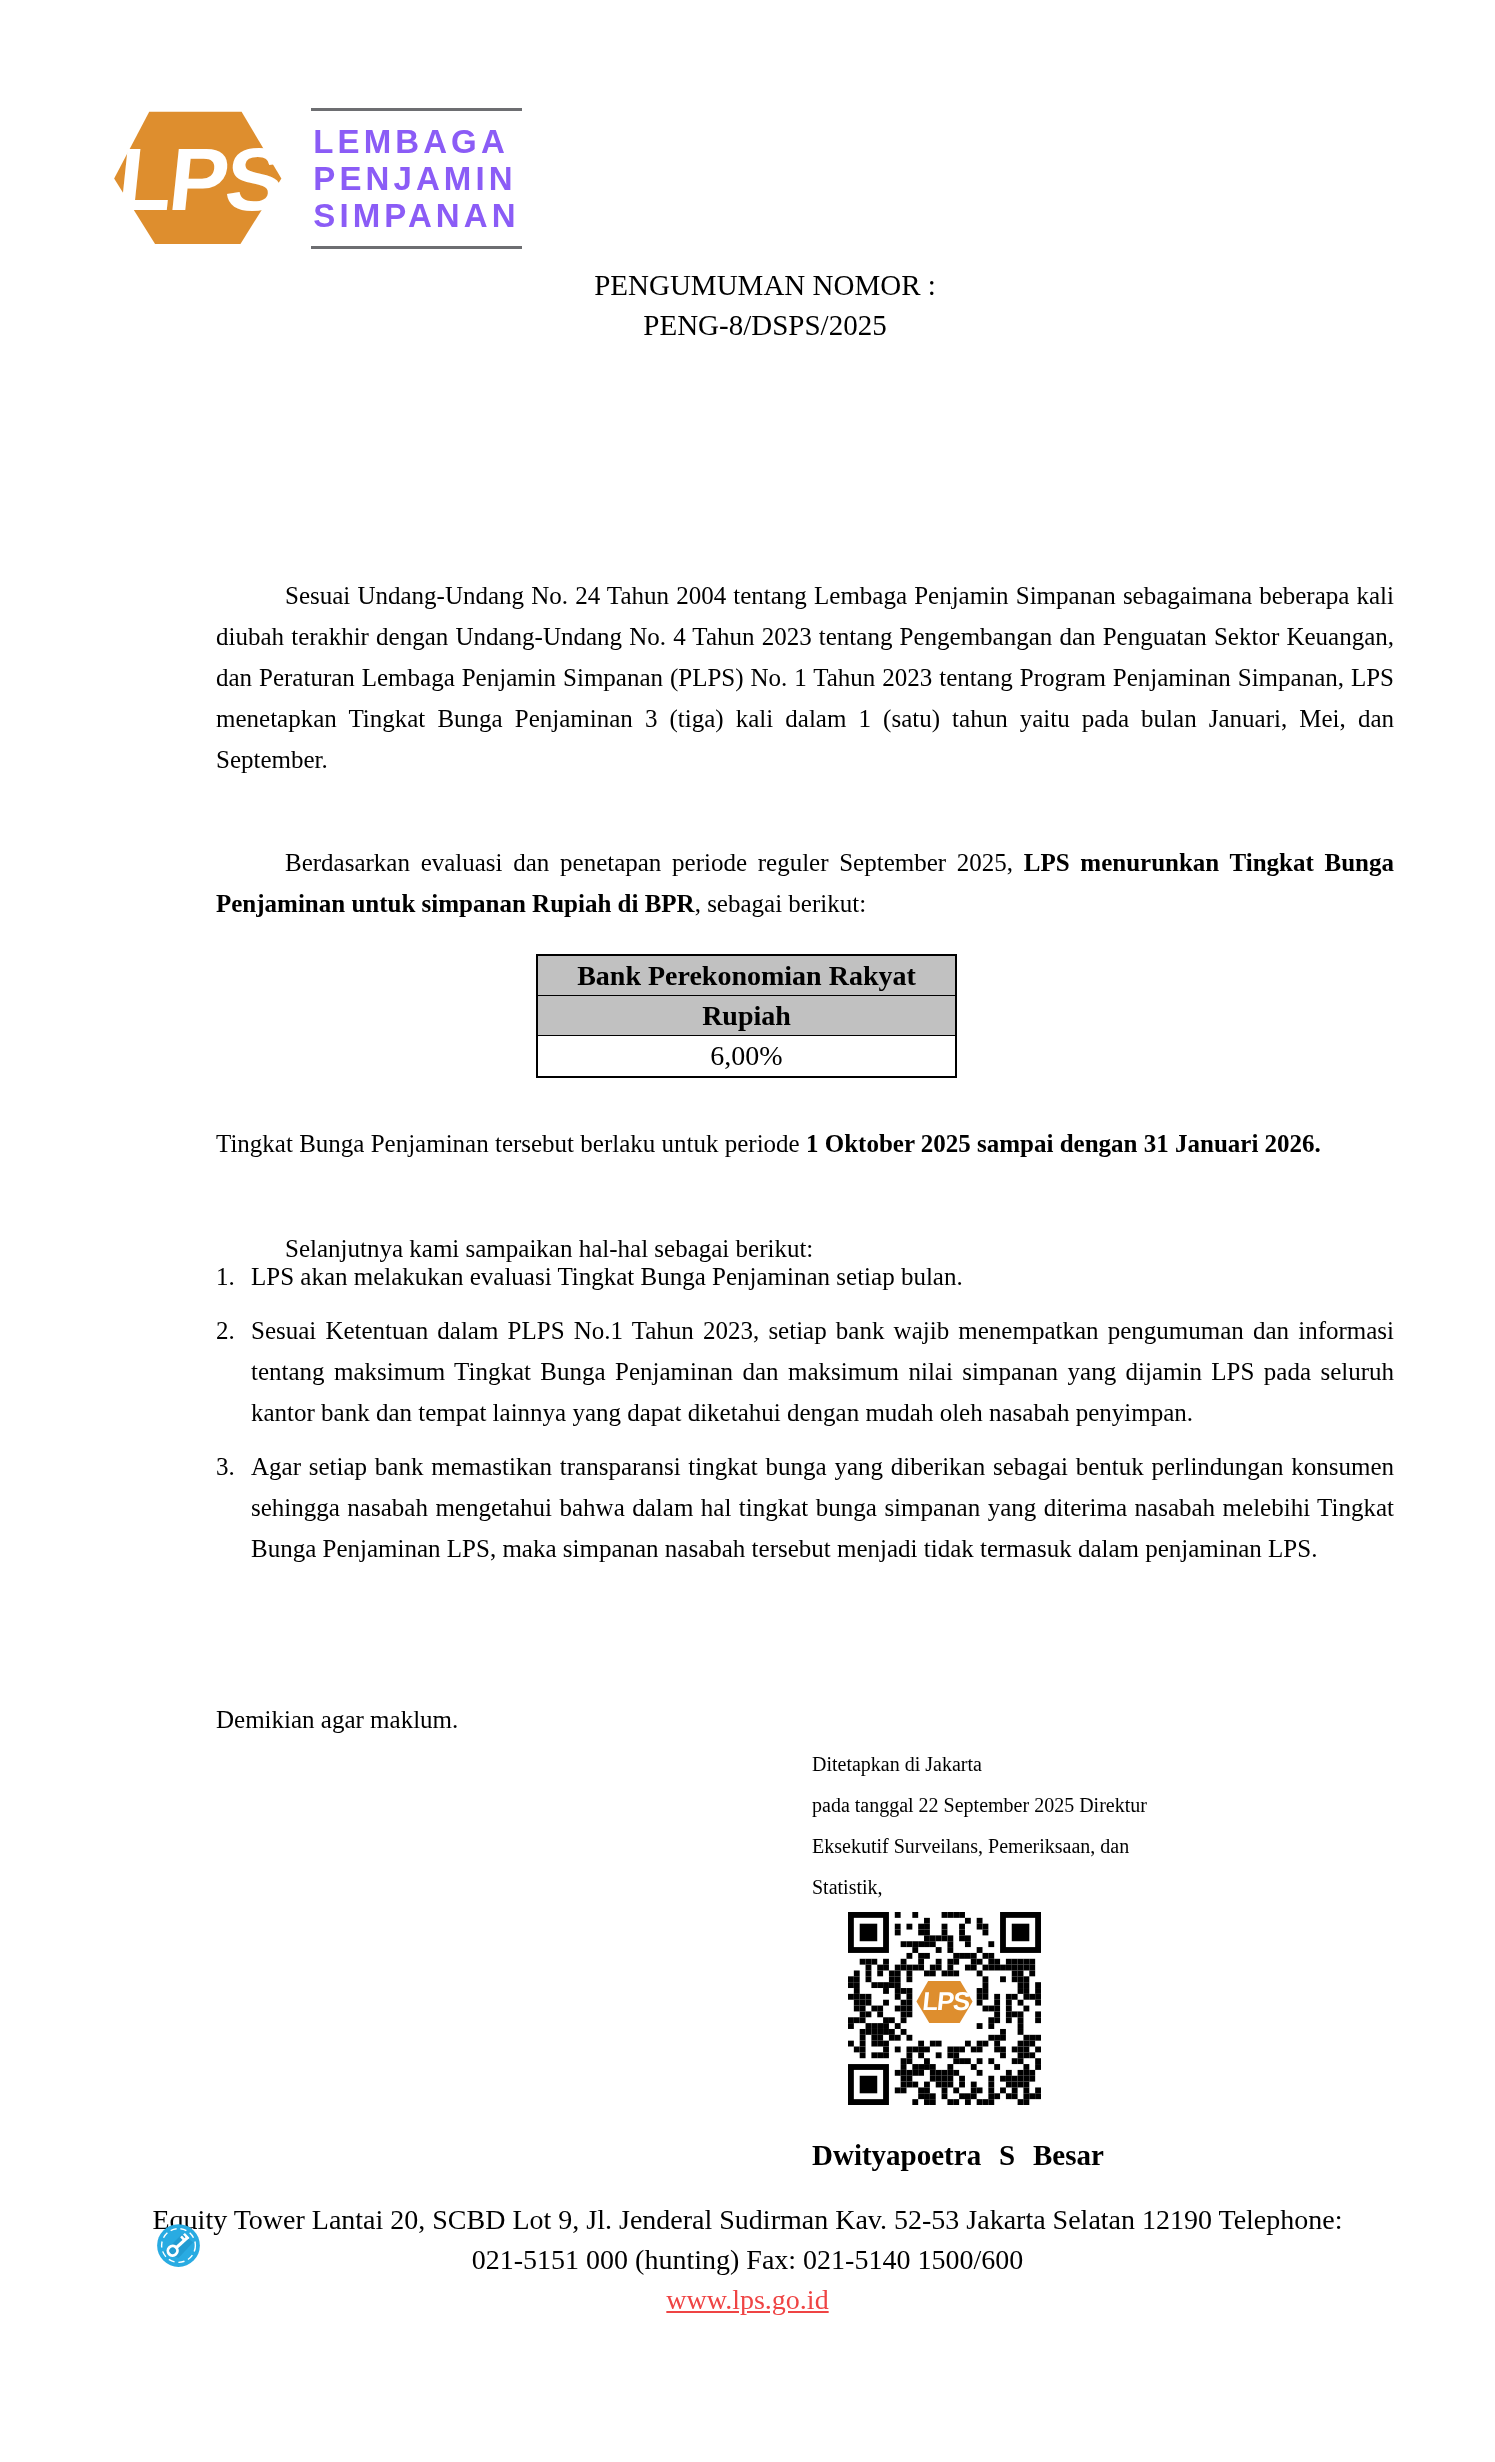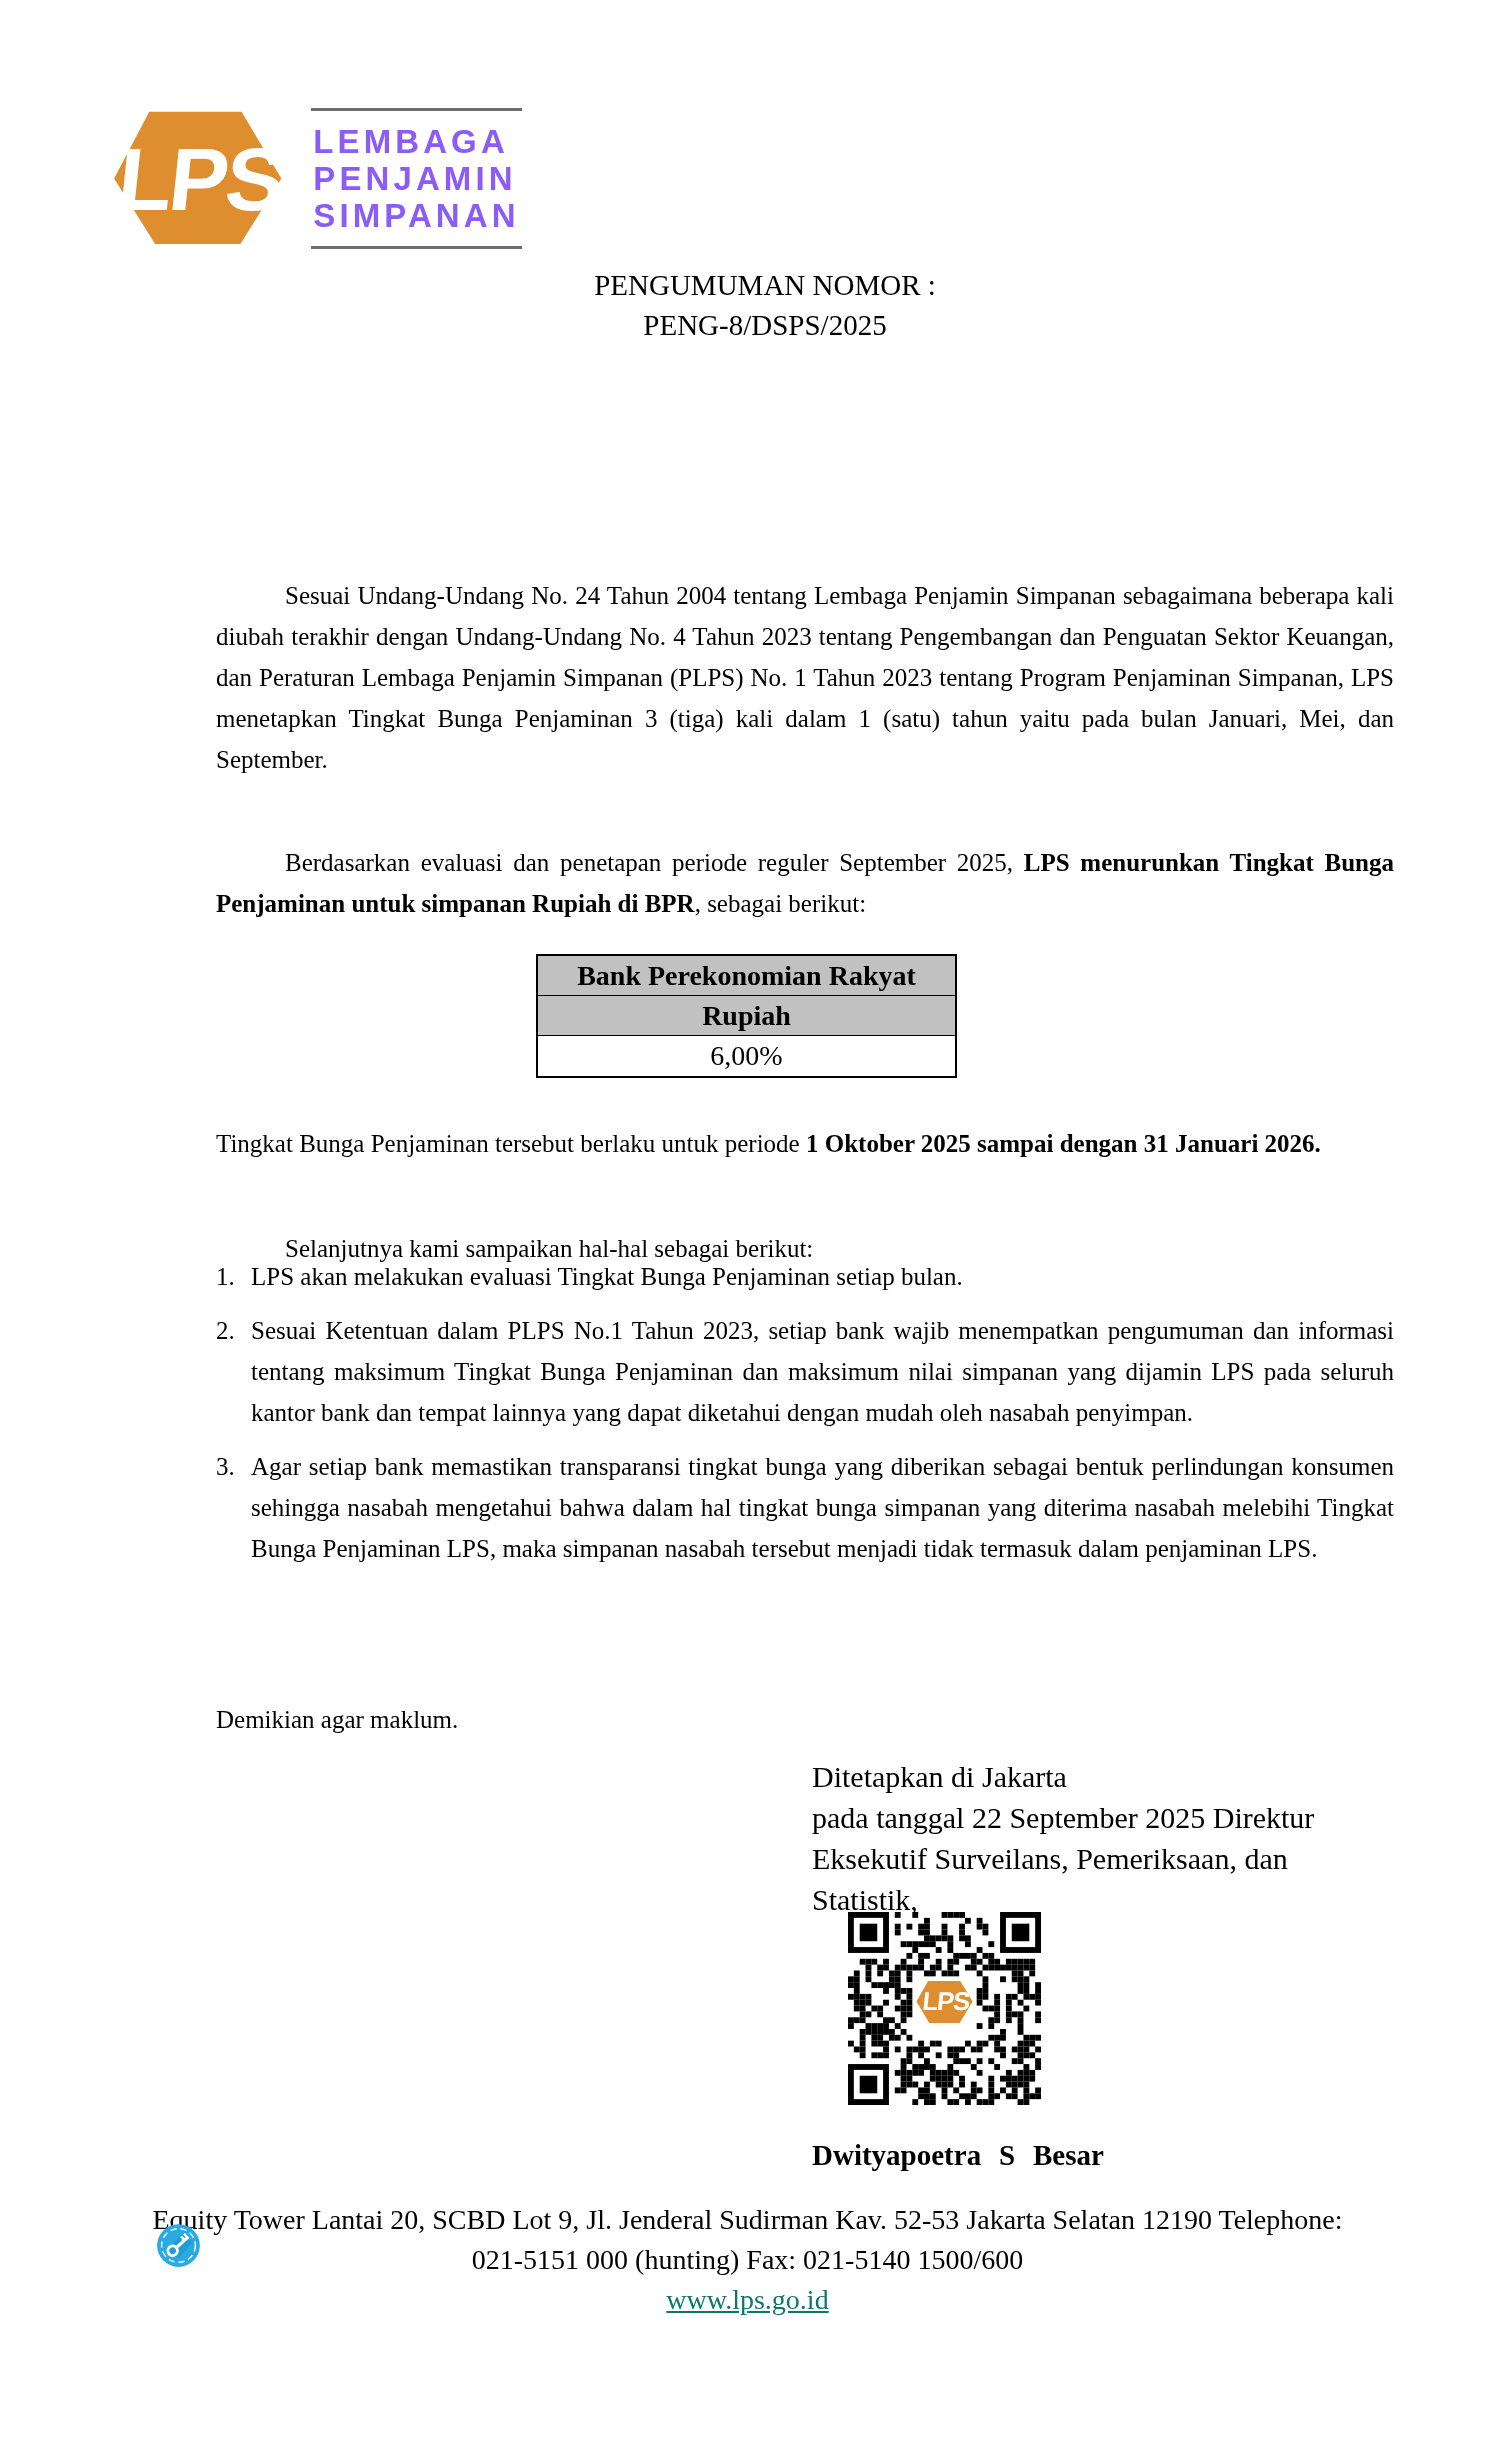"Ditetapkan di Jakarta" .signature { font-size: 30px -> 20px; margin-top: 12px -> none }
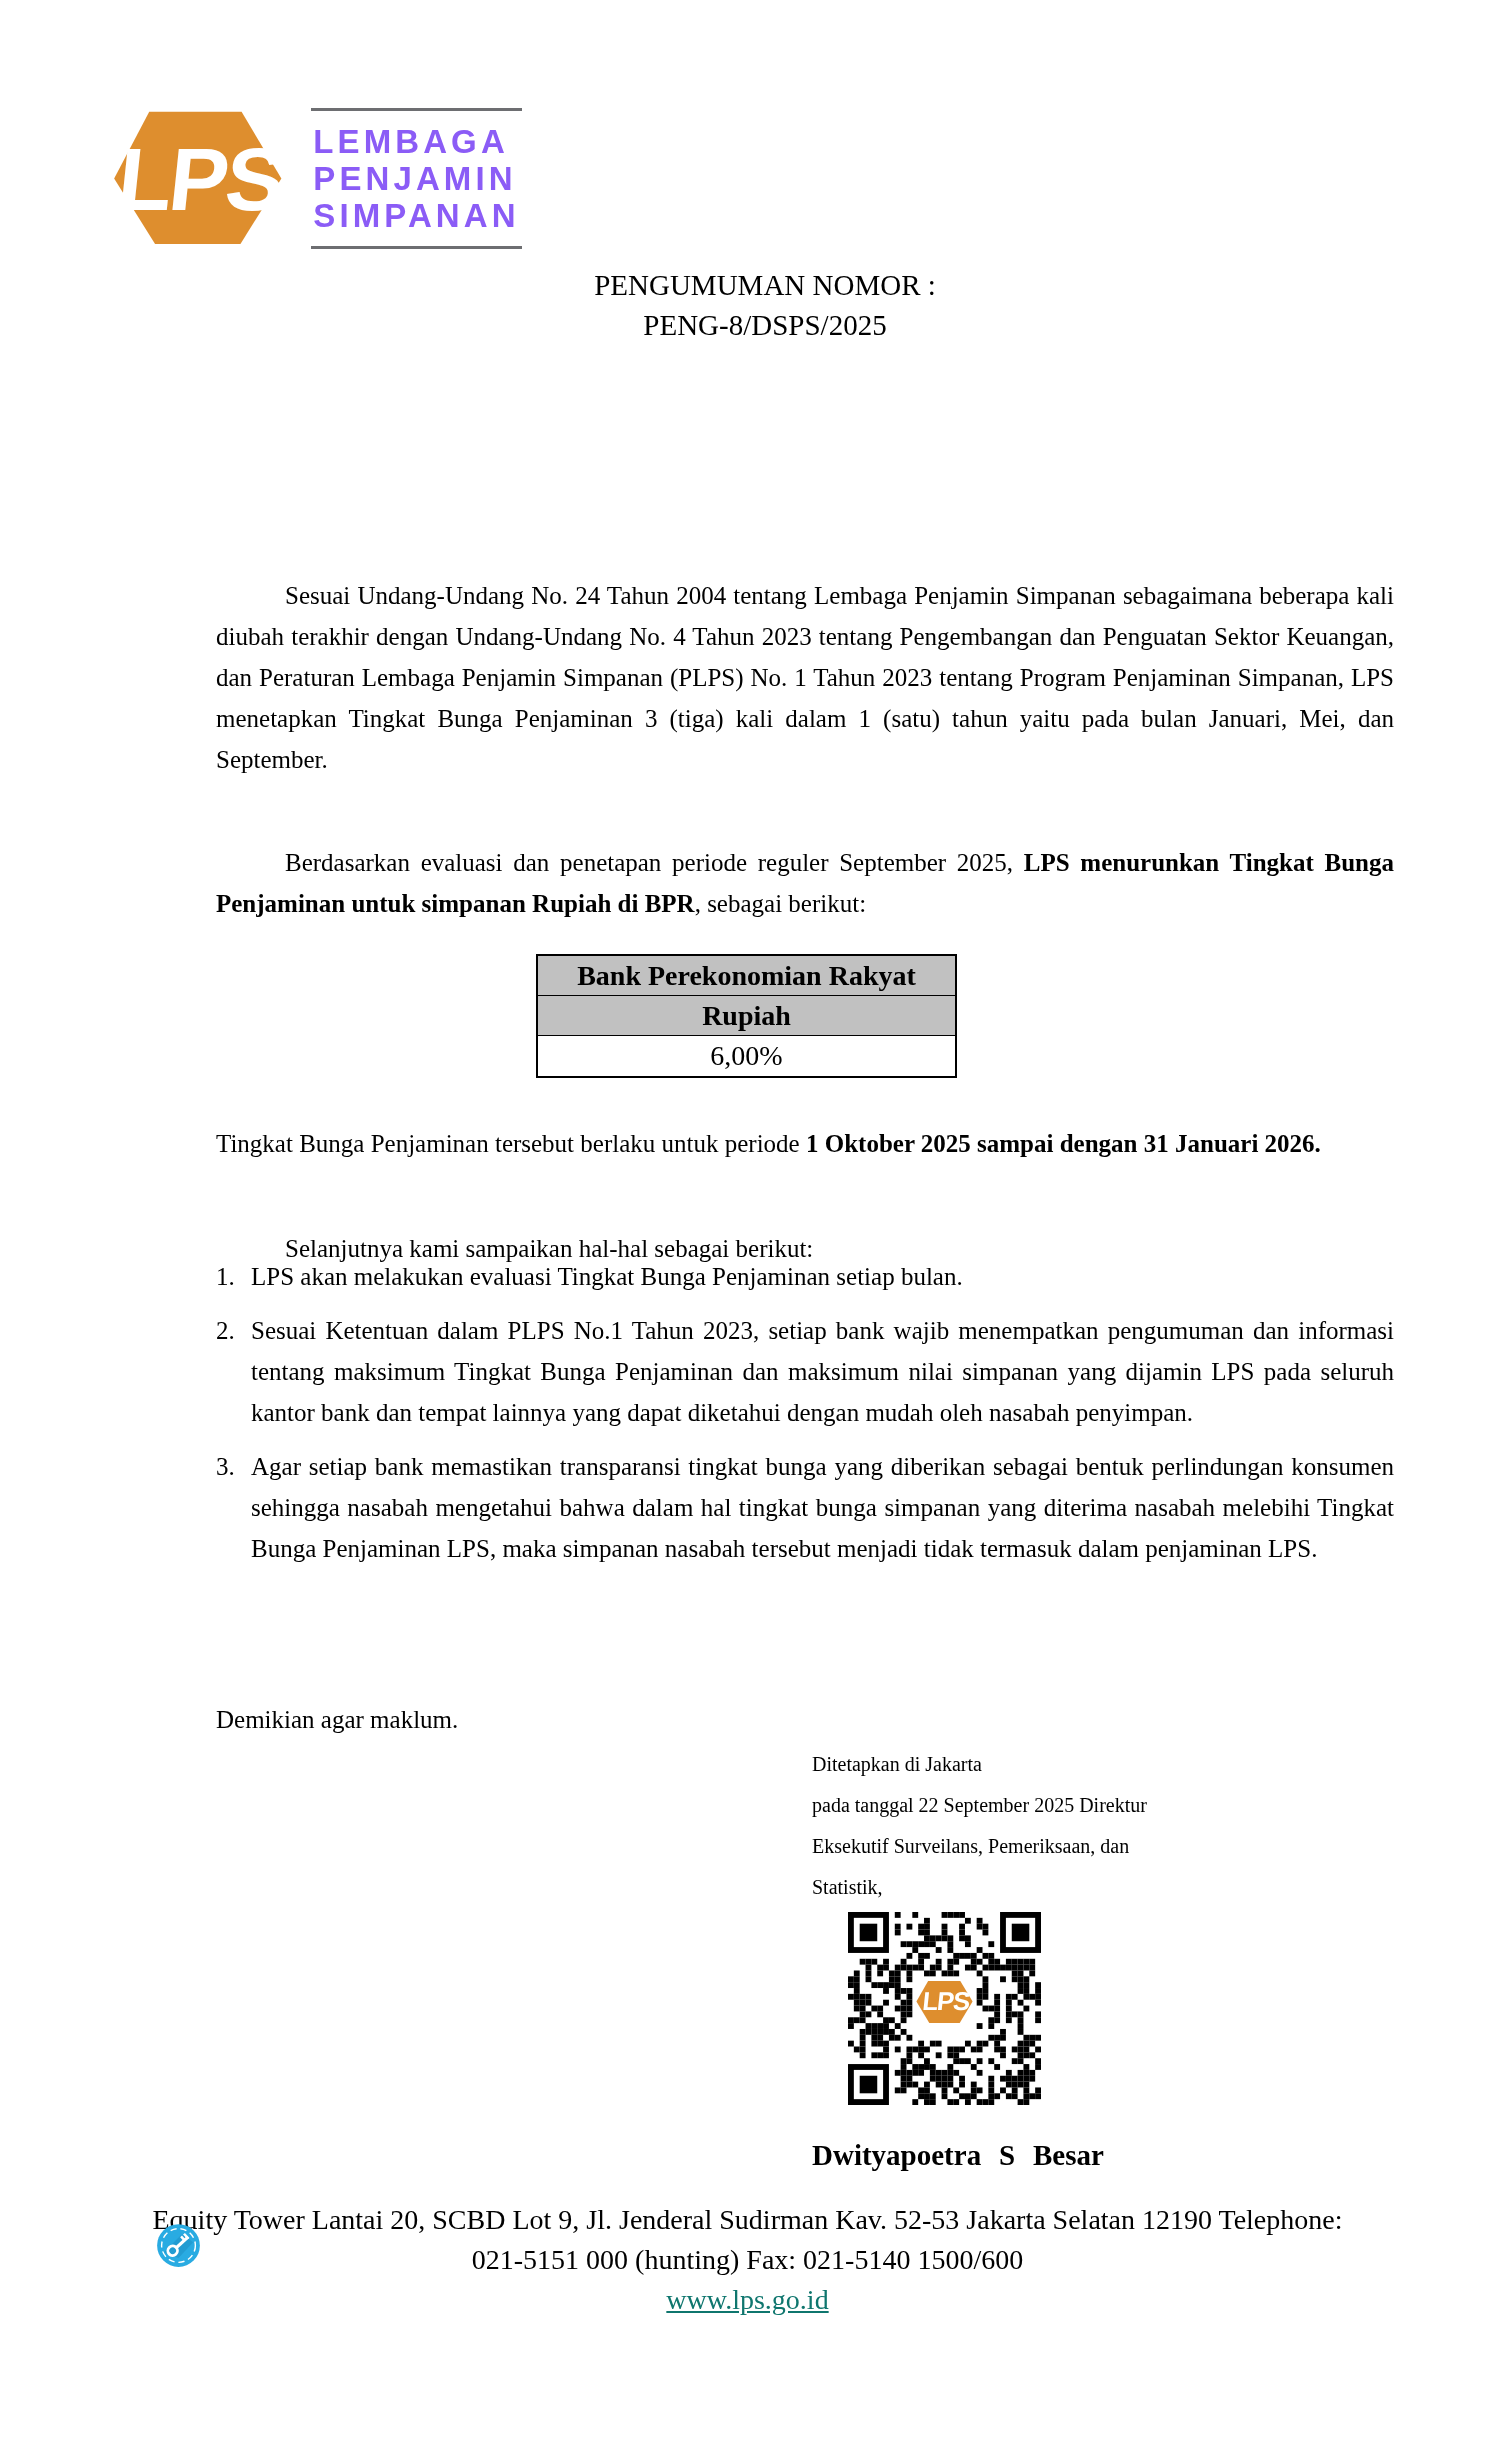"www.lps.go.id" .footer a { color: #0f766e -> #ef4444 }
